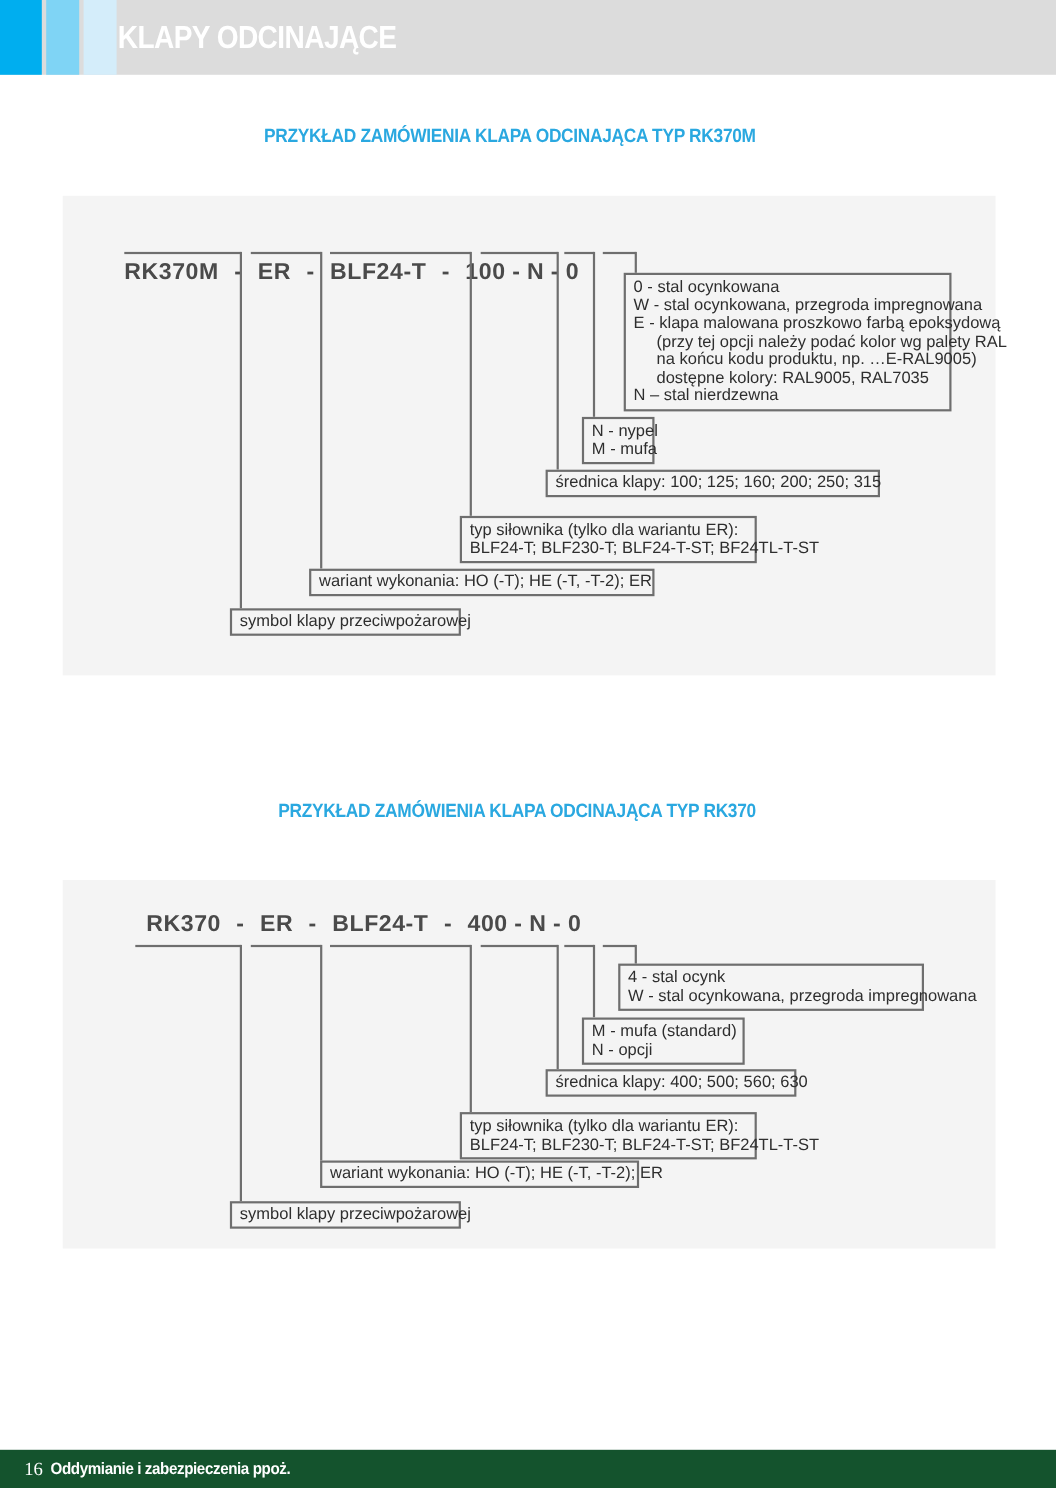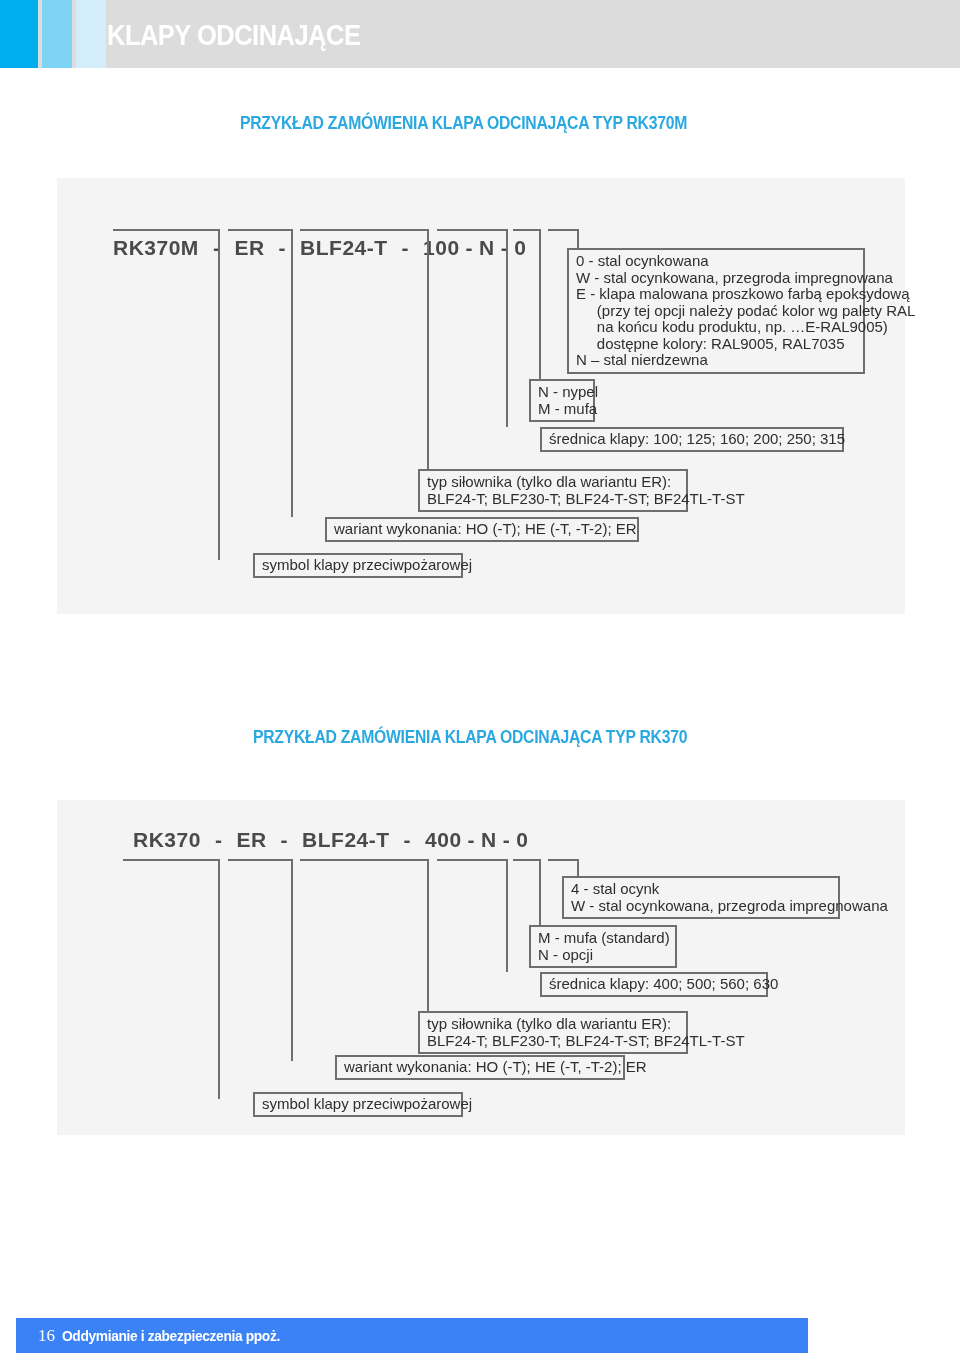"średnica klapy: 100; 125; 160;" .callout.tight { margin-left: 44px -> none }
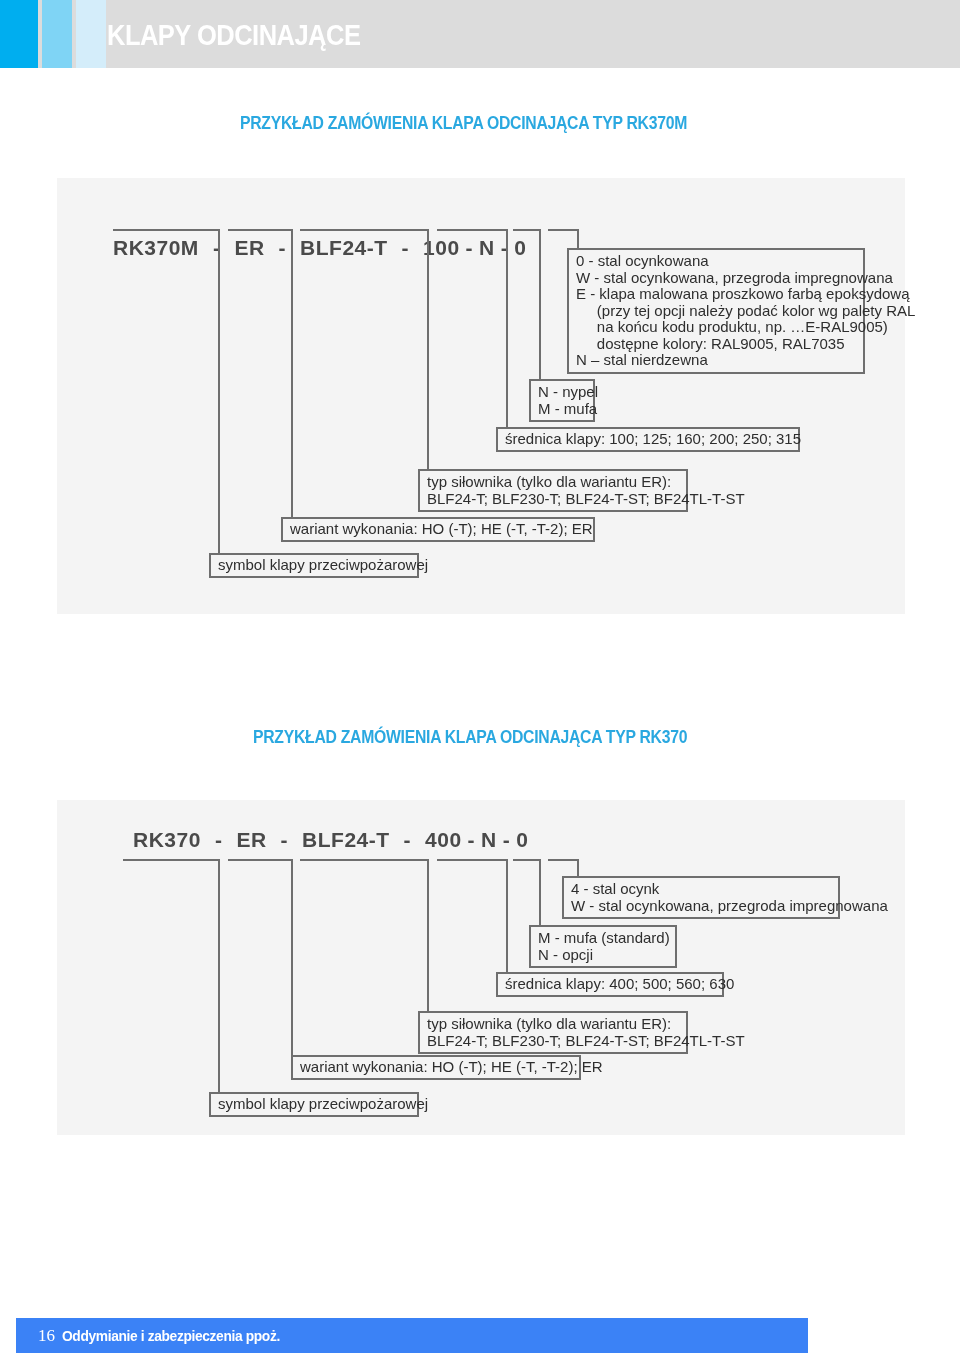"16" .footer { background: #3b82f6 -> #14532d; left: 16px -> 0; width: 792px -> 960px }
